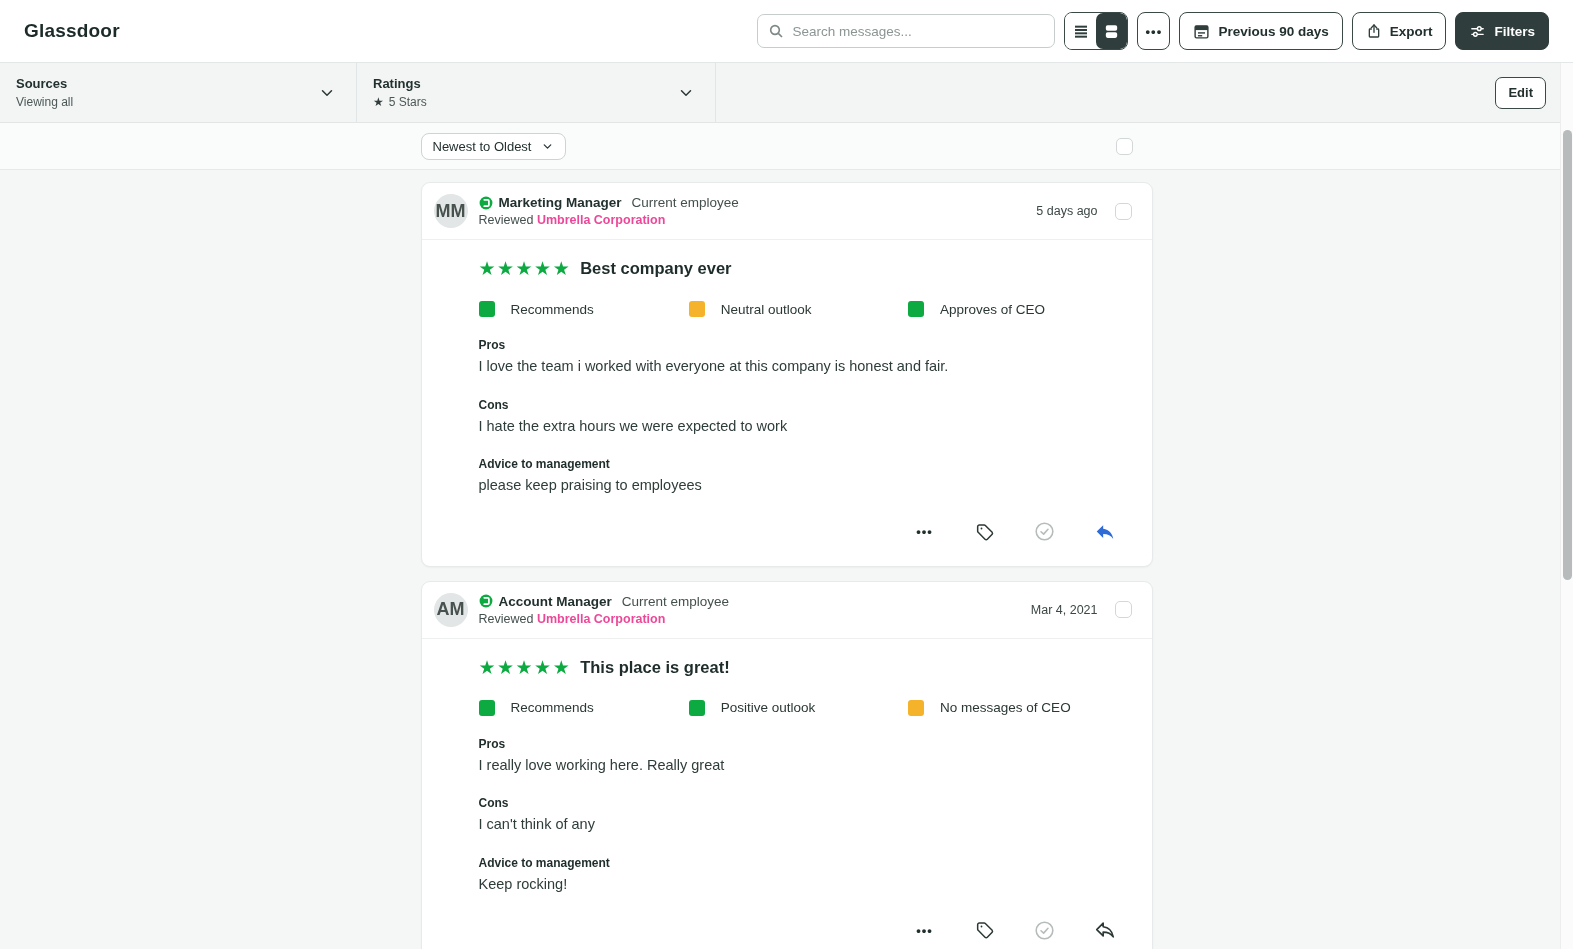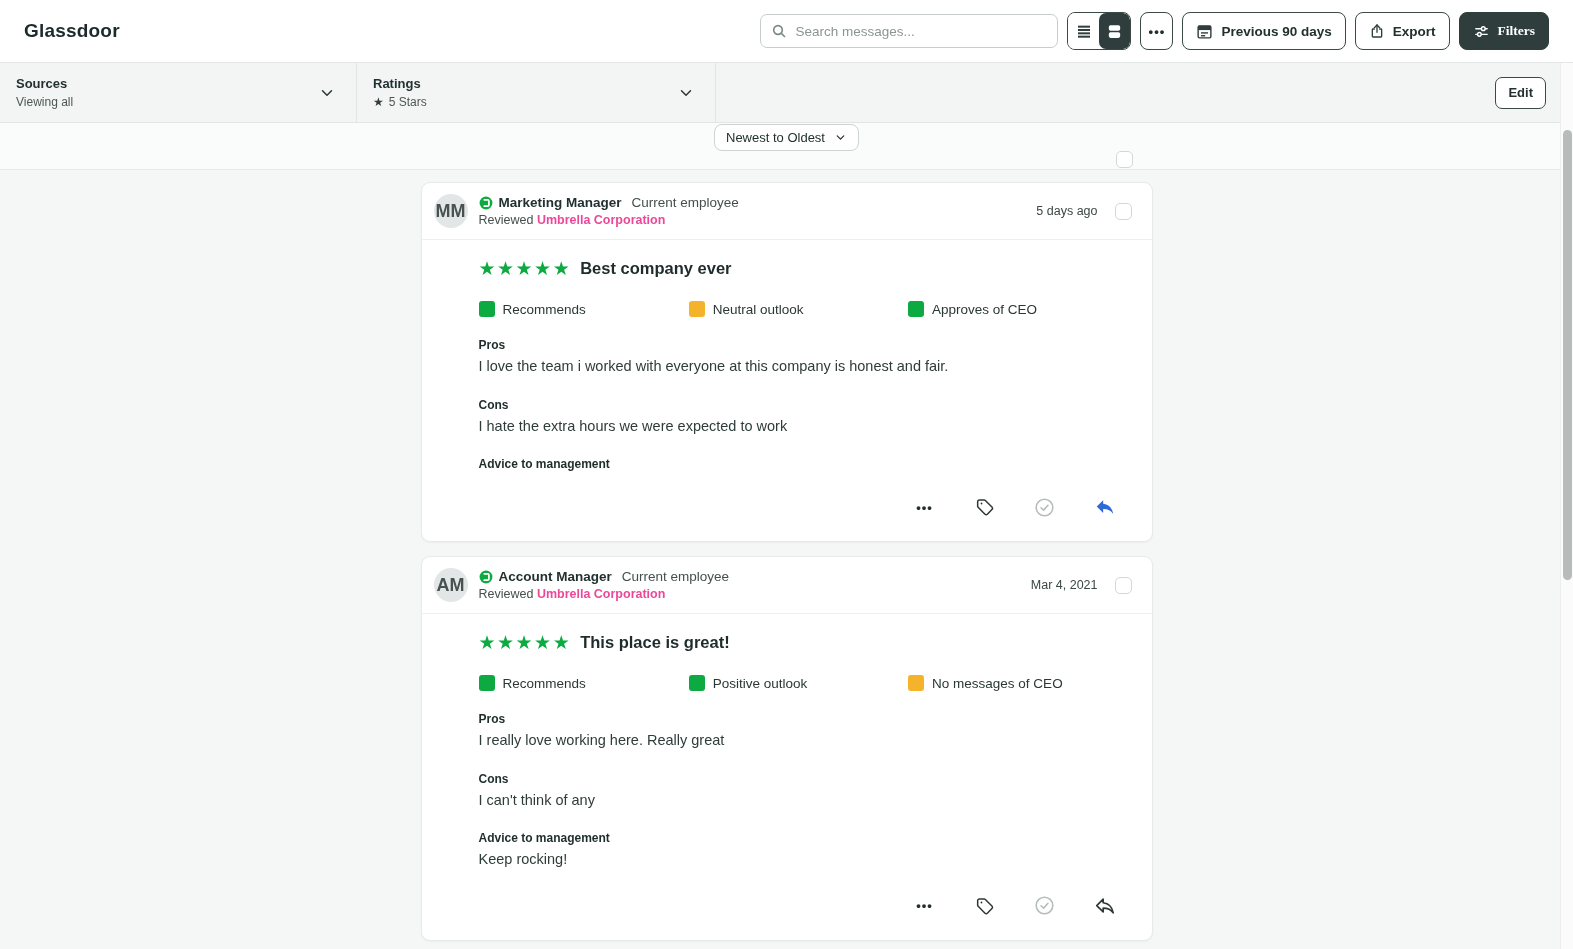"Filters" .btn-dark { font-family: Liberation Serif, serif -> none }
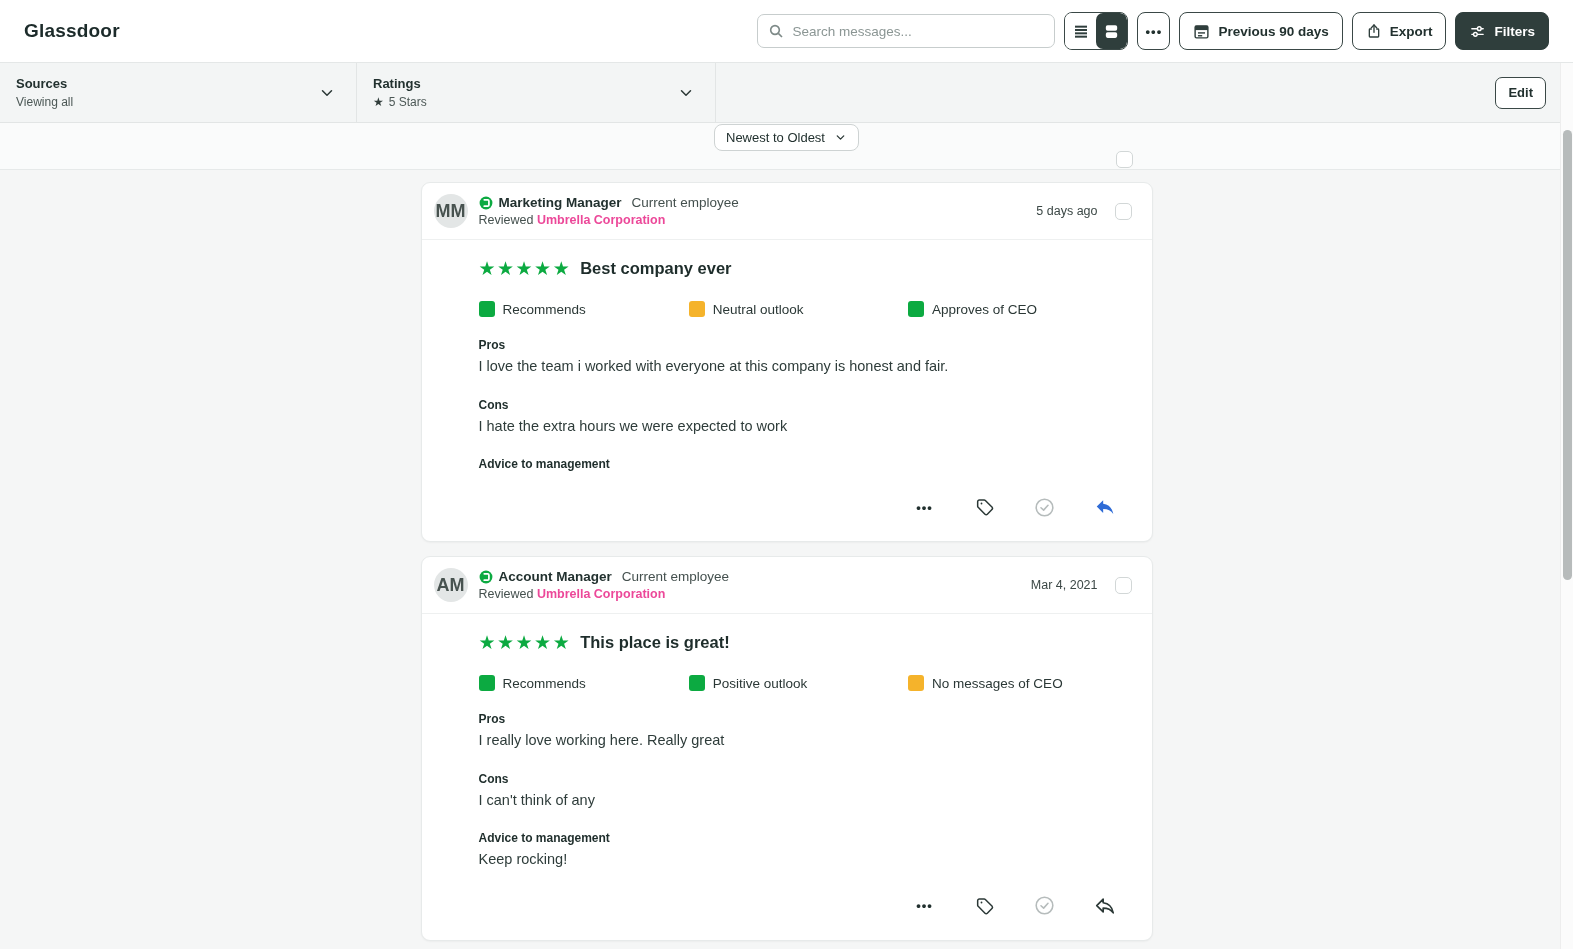"Newest to Oldest" .row-inner { flex-direction: column -> none }
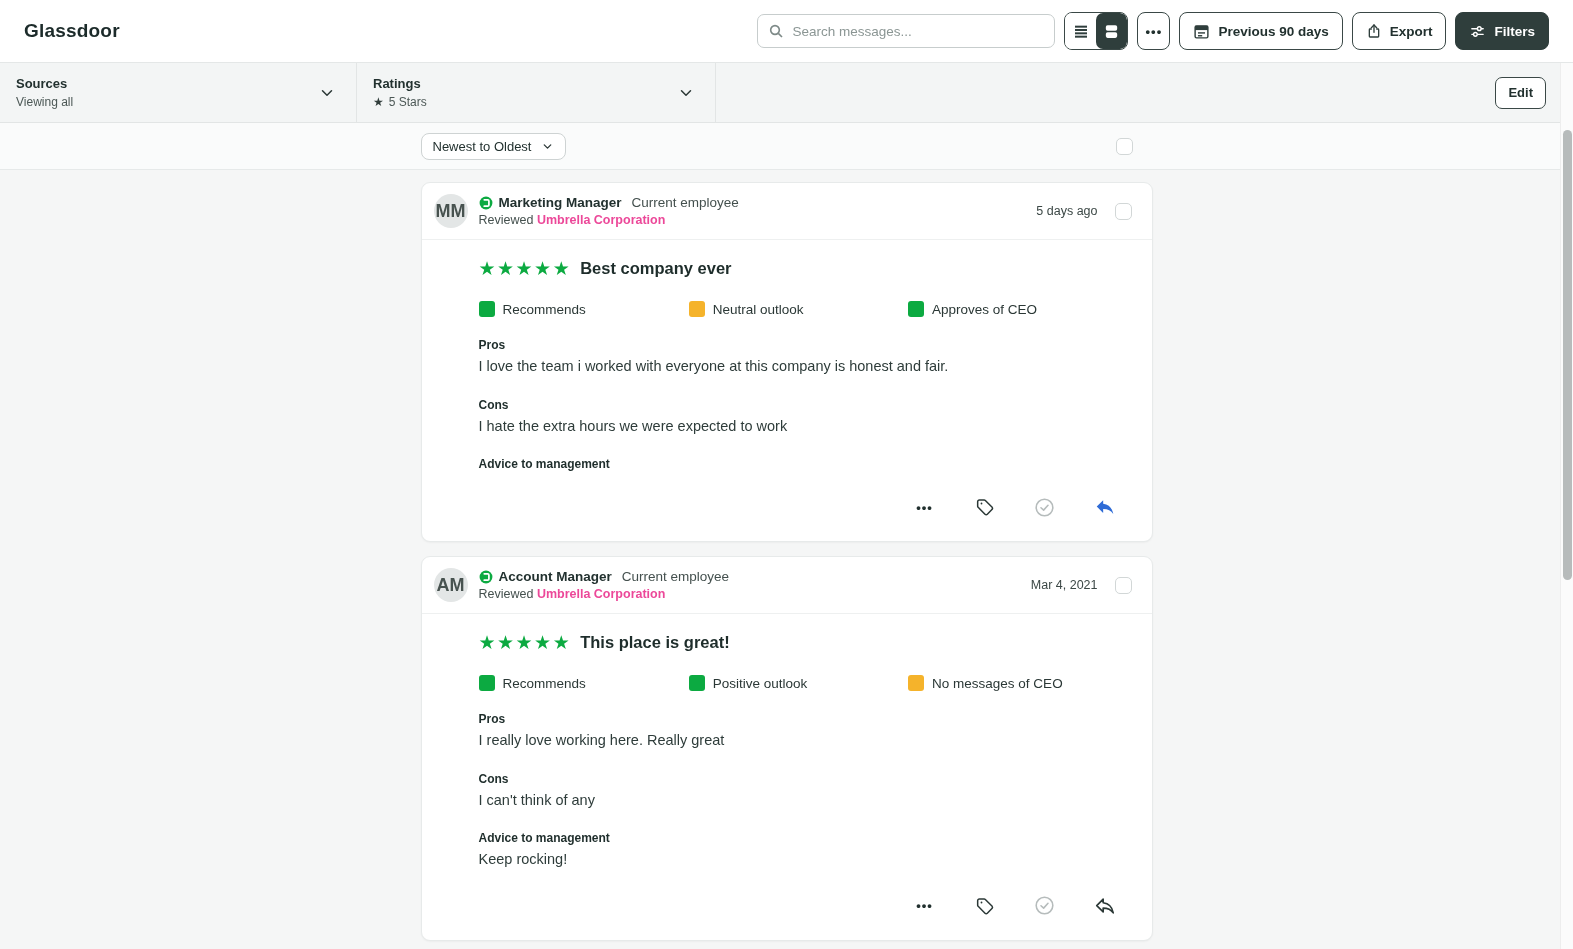"Recommends" .tag { gap: 8px -> 16px }
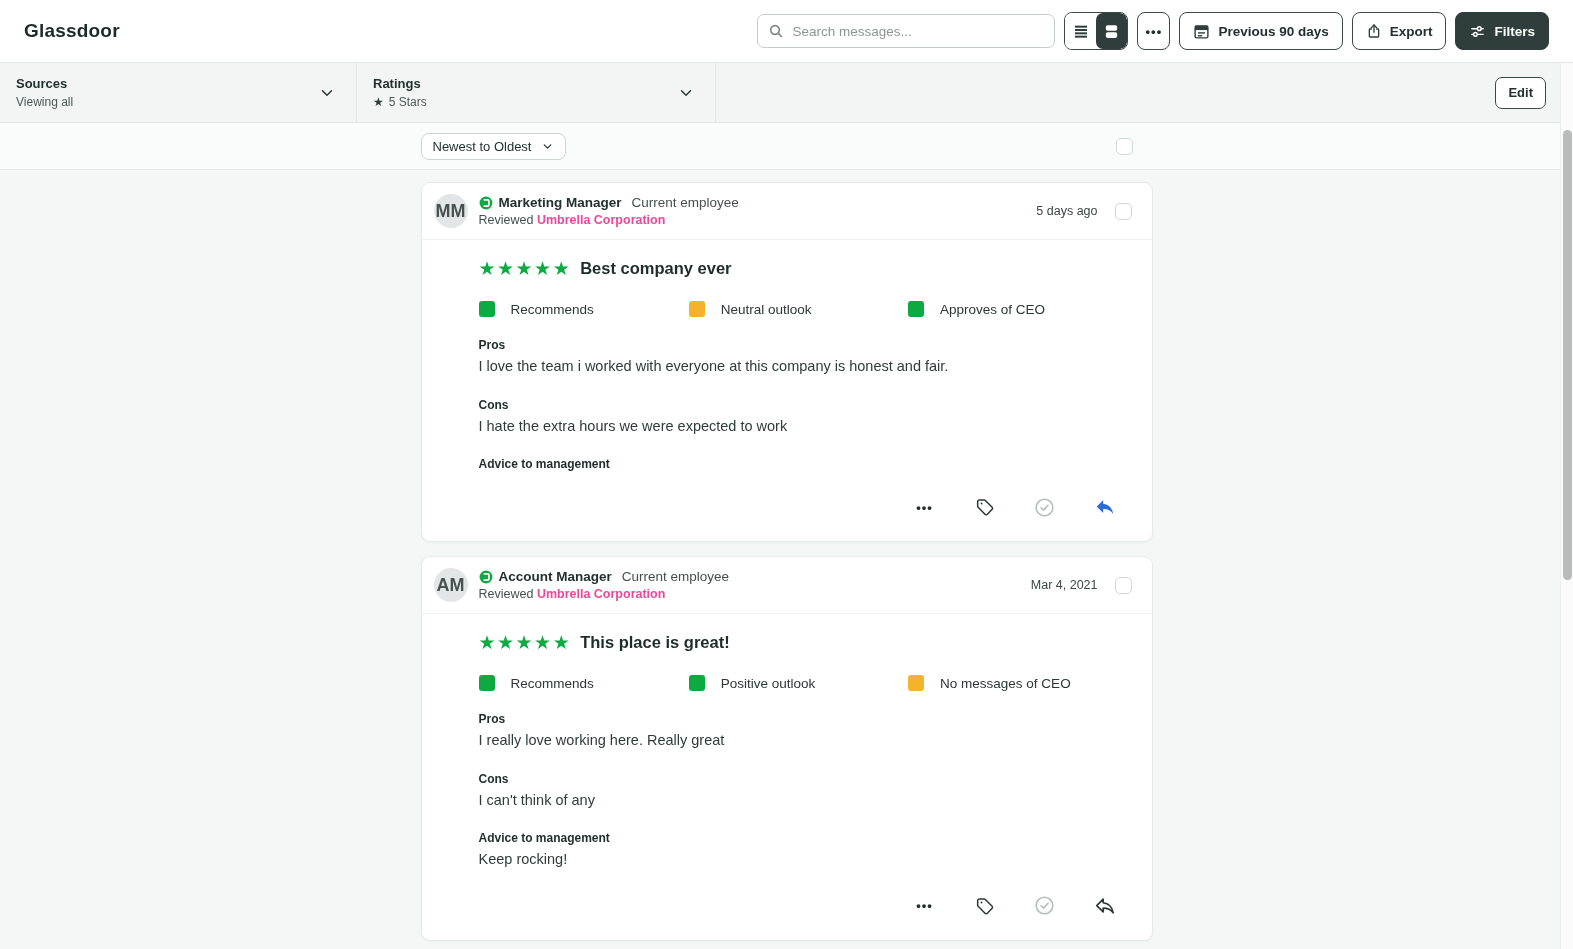"please keep praising to employees" p.sec-p { html: none -> <p>please keep praising to employees</p> }
